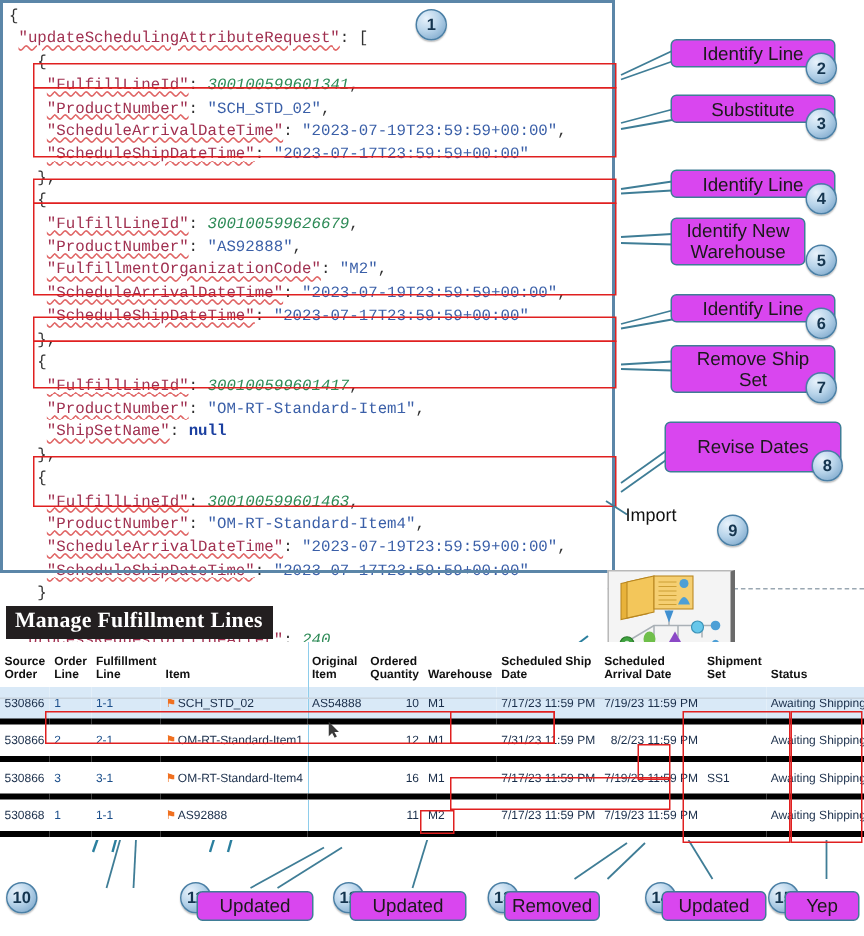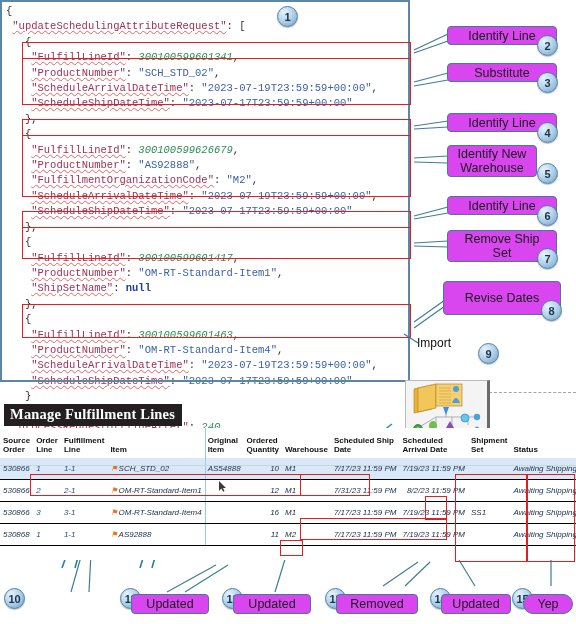"530866" table#fl tbody td { border-bottom: 1px solid #000000 -> 4px solid #000000; font-style: italic -> none }
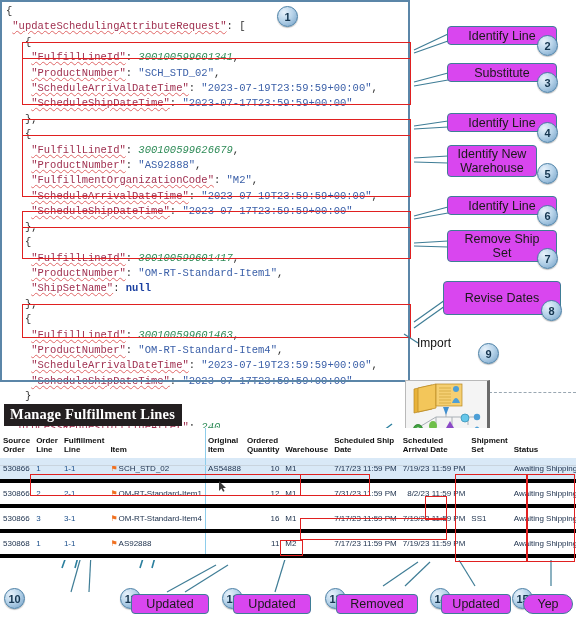"Removed" div.callout { width: 82px -> 64px }
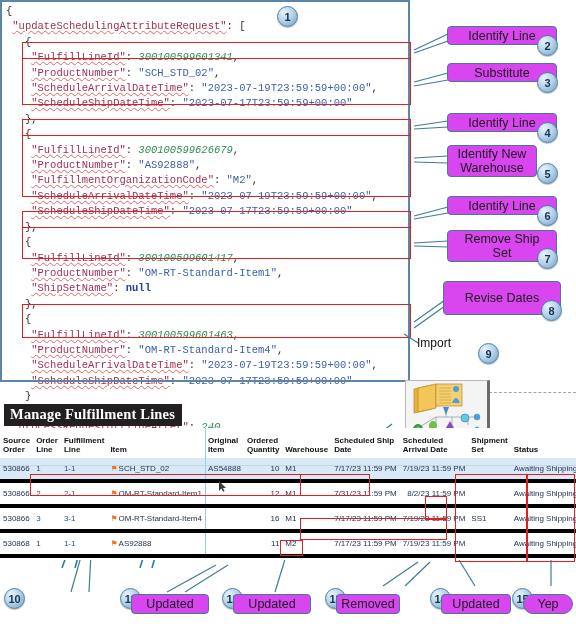"Yep" div.callout { border-radius: 10px -> none }
